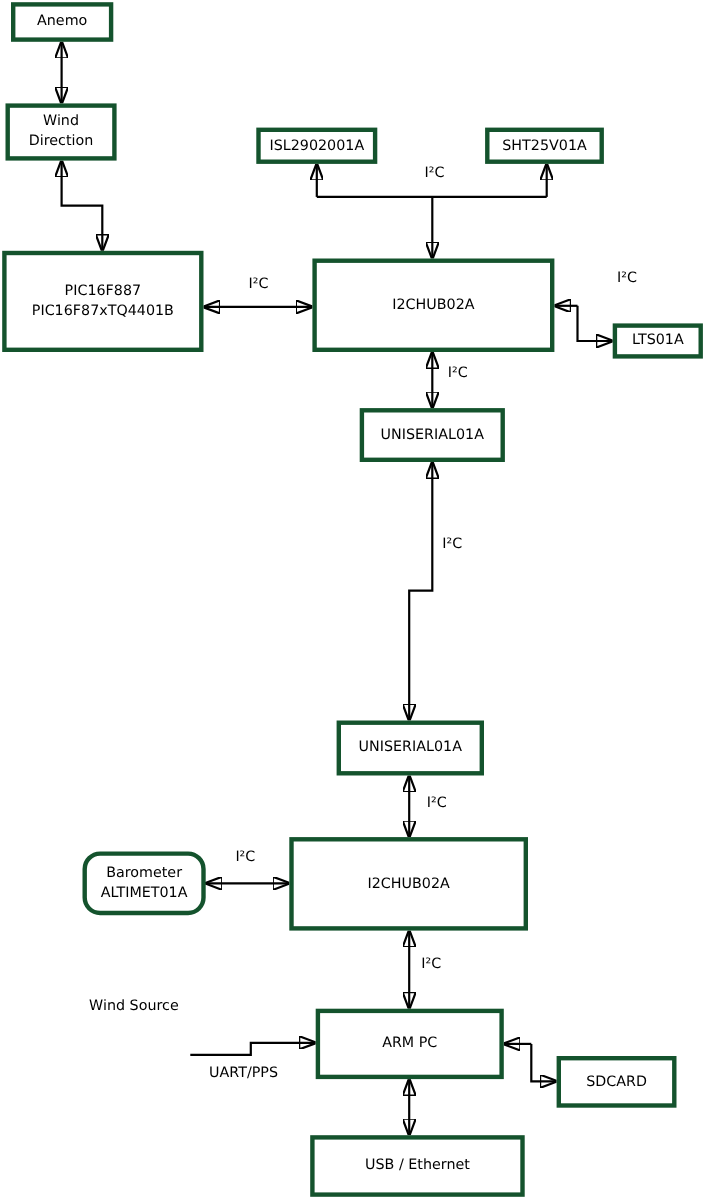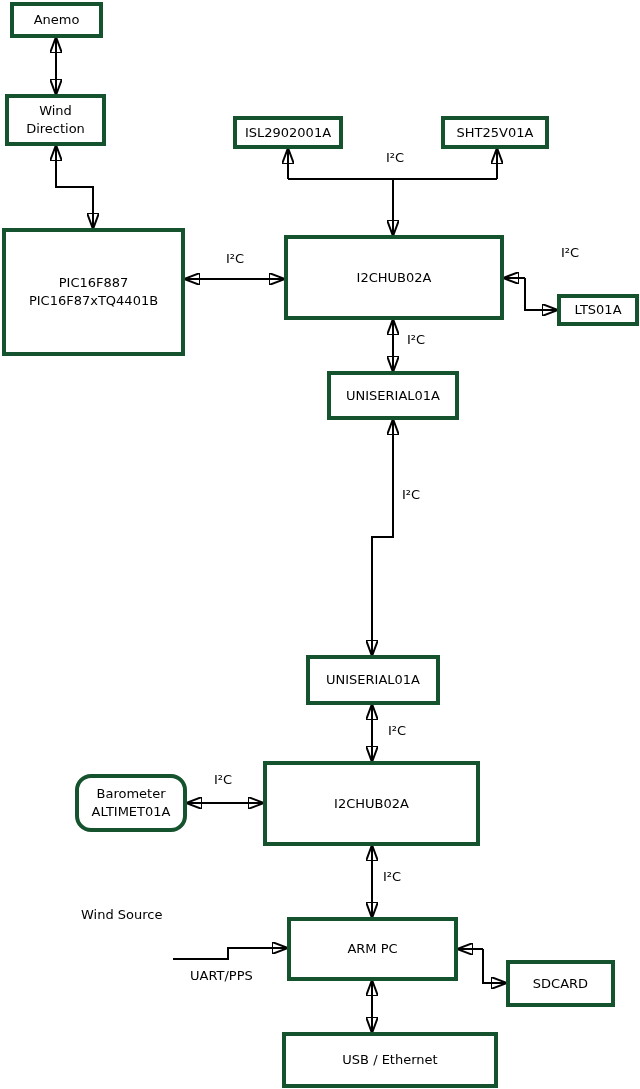"PIC16F887" div.node { height: 128px -> 92px }
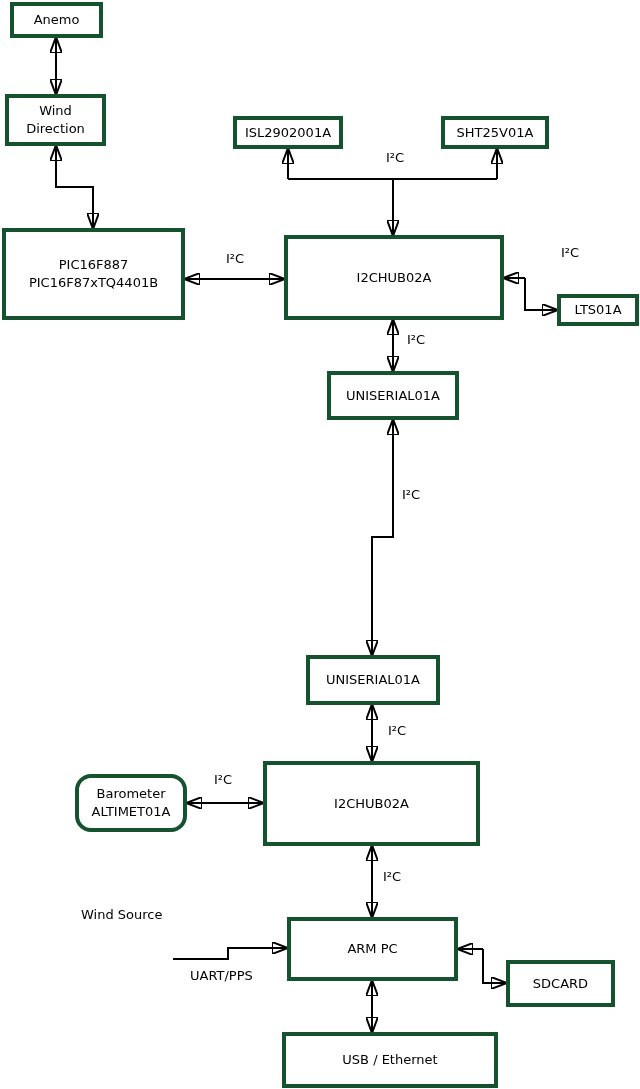"USB / Ethernet" div.node { width: 216px -> 195px }
